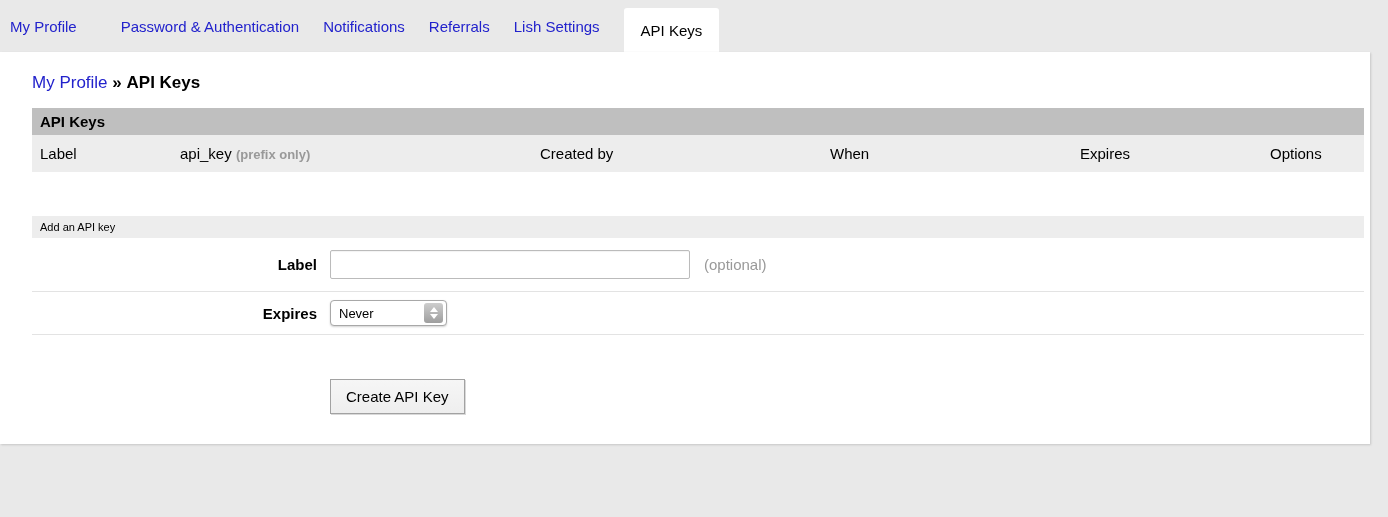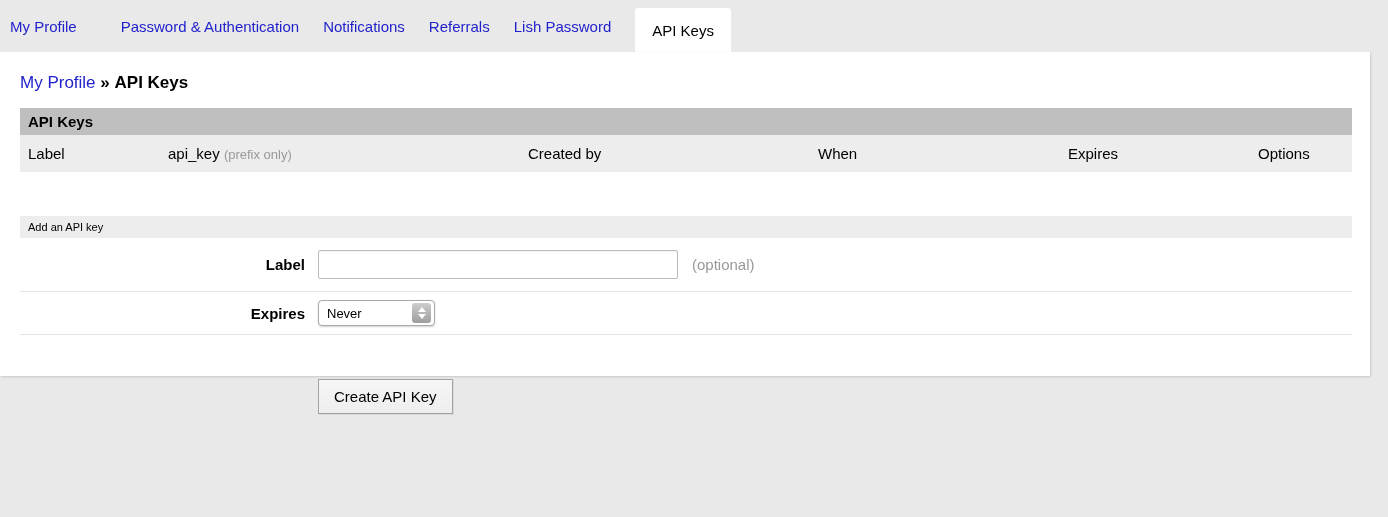"Lish Password" a.tab { text: Password -> Settings }
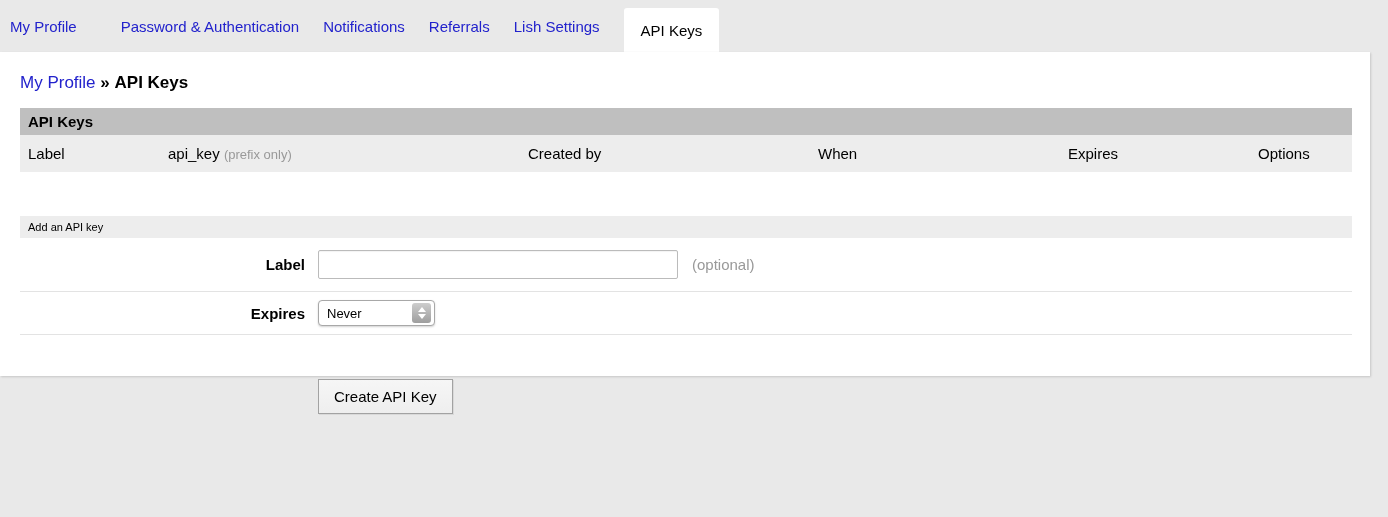"My Profile » API Keys" .card { height: 324px -> 392px; padding-left: none -> 12px }
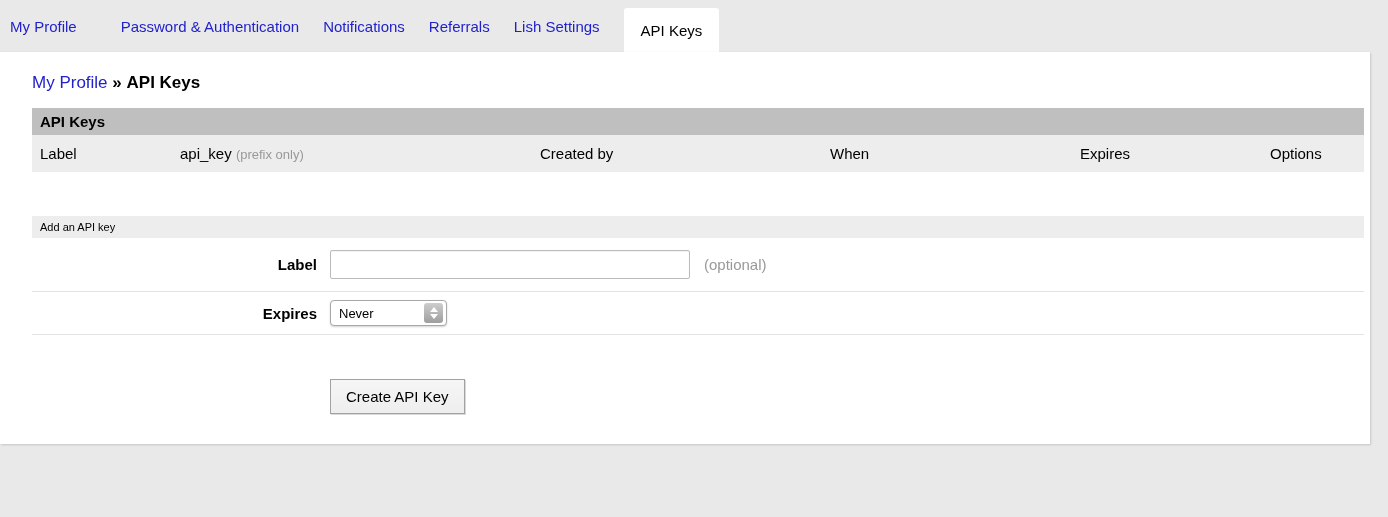"(prefix only)" .note { font-weight: none -> bold }
